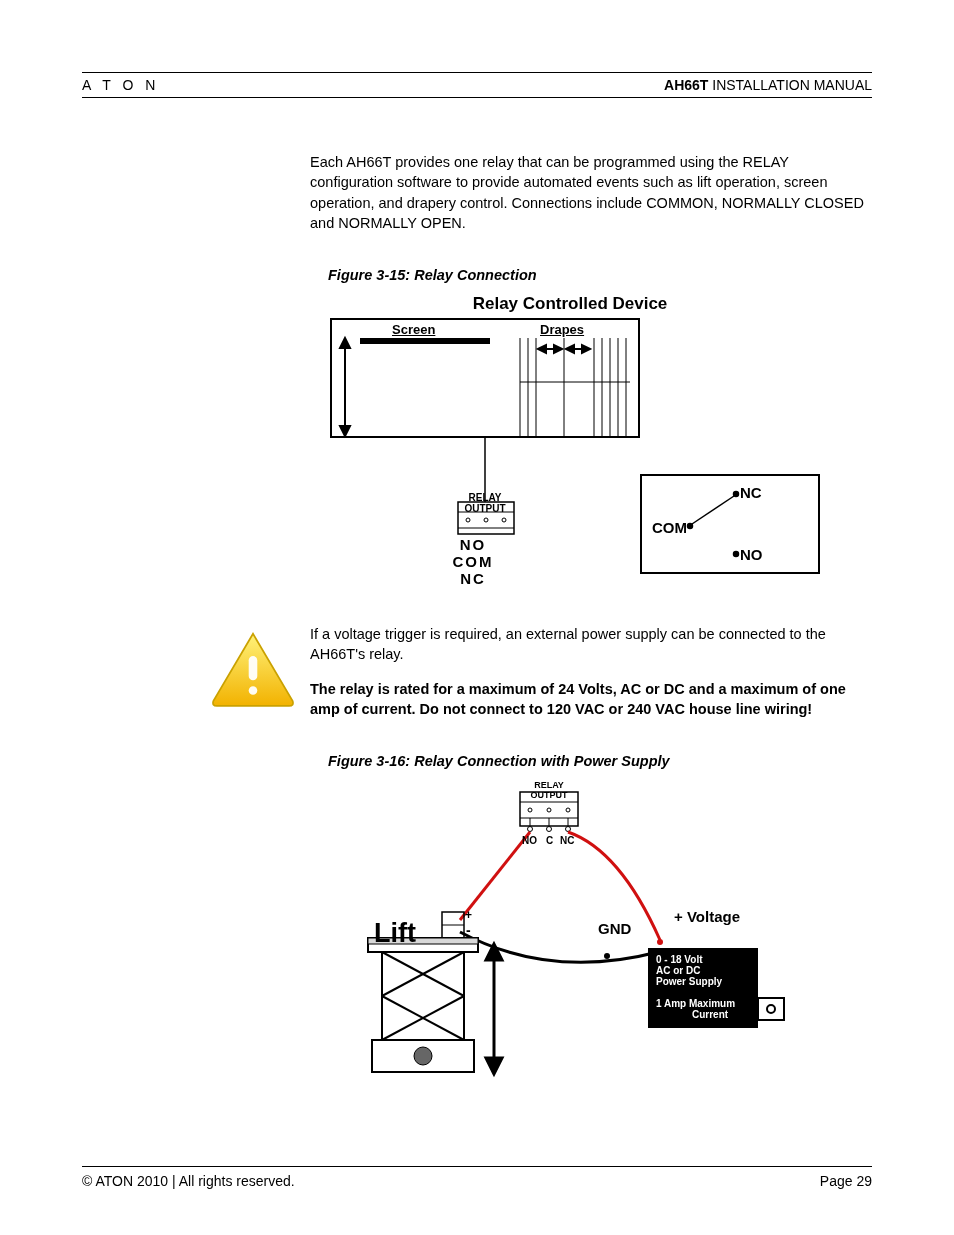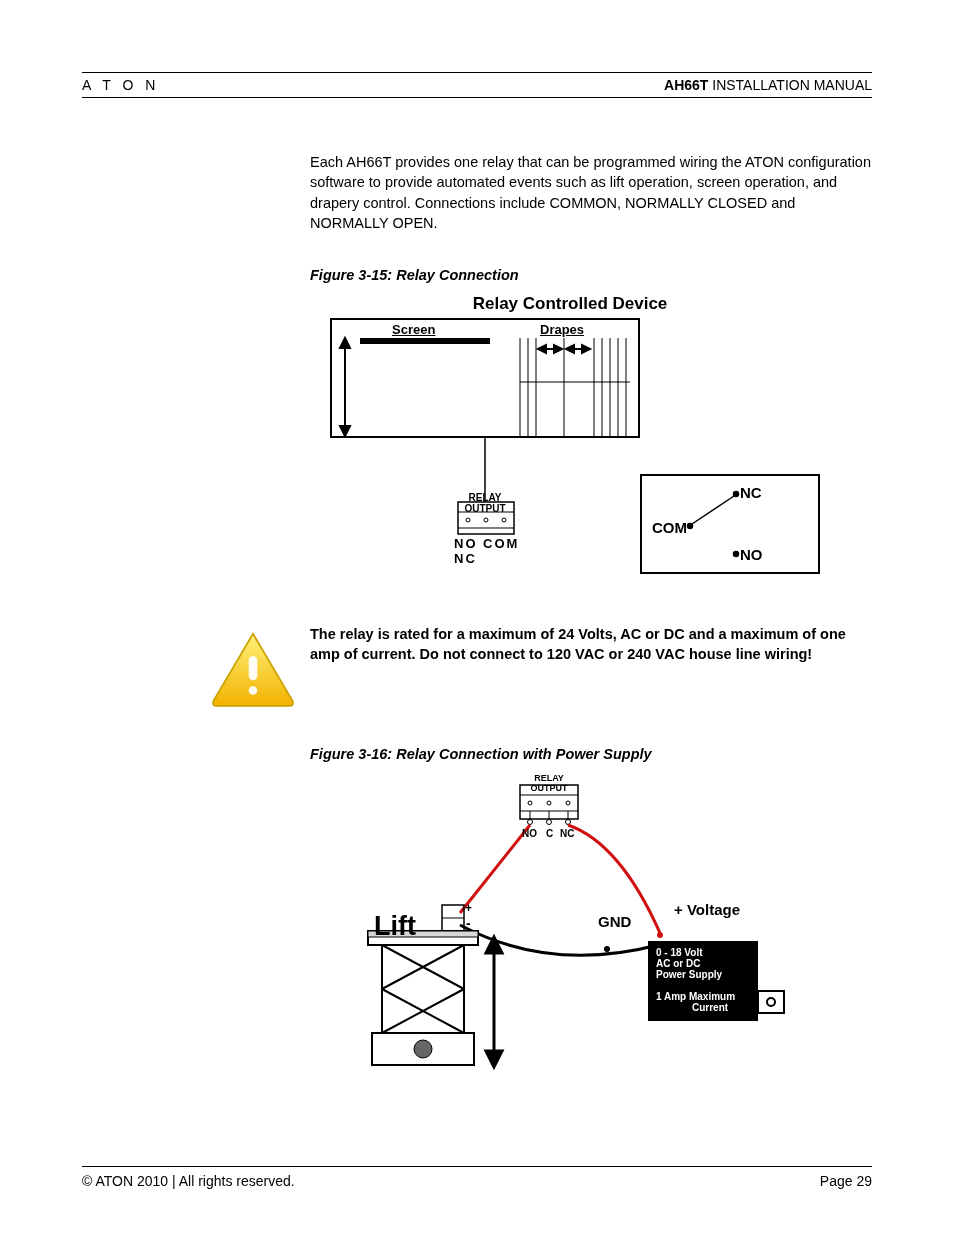"Each AH66T provides one relay" p.body { text: wiring the ATON -> using the RELAY }
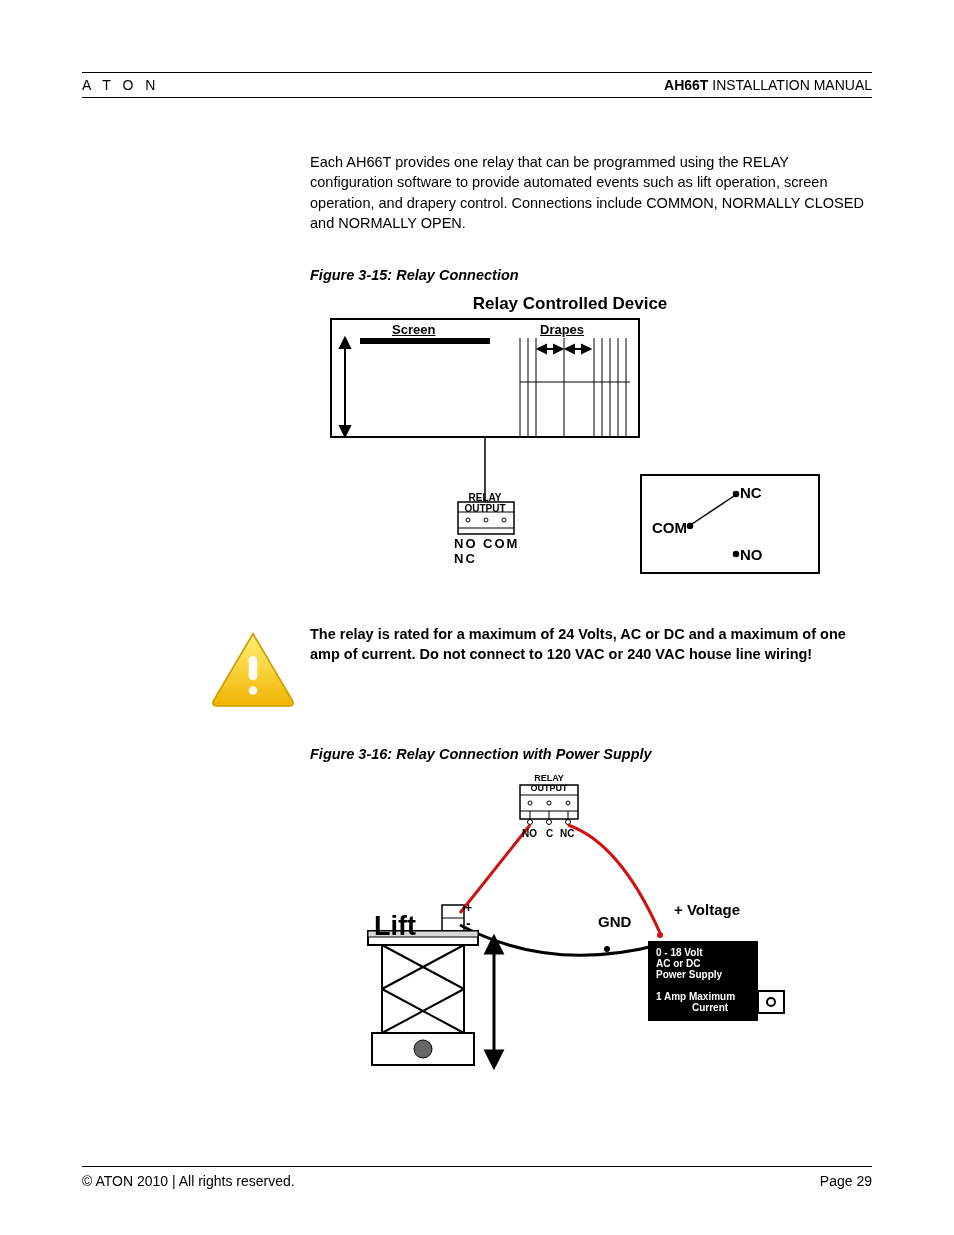"Figure 3-15: Relay Connection" p.caption { margin-left: none -> 18px }
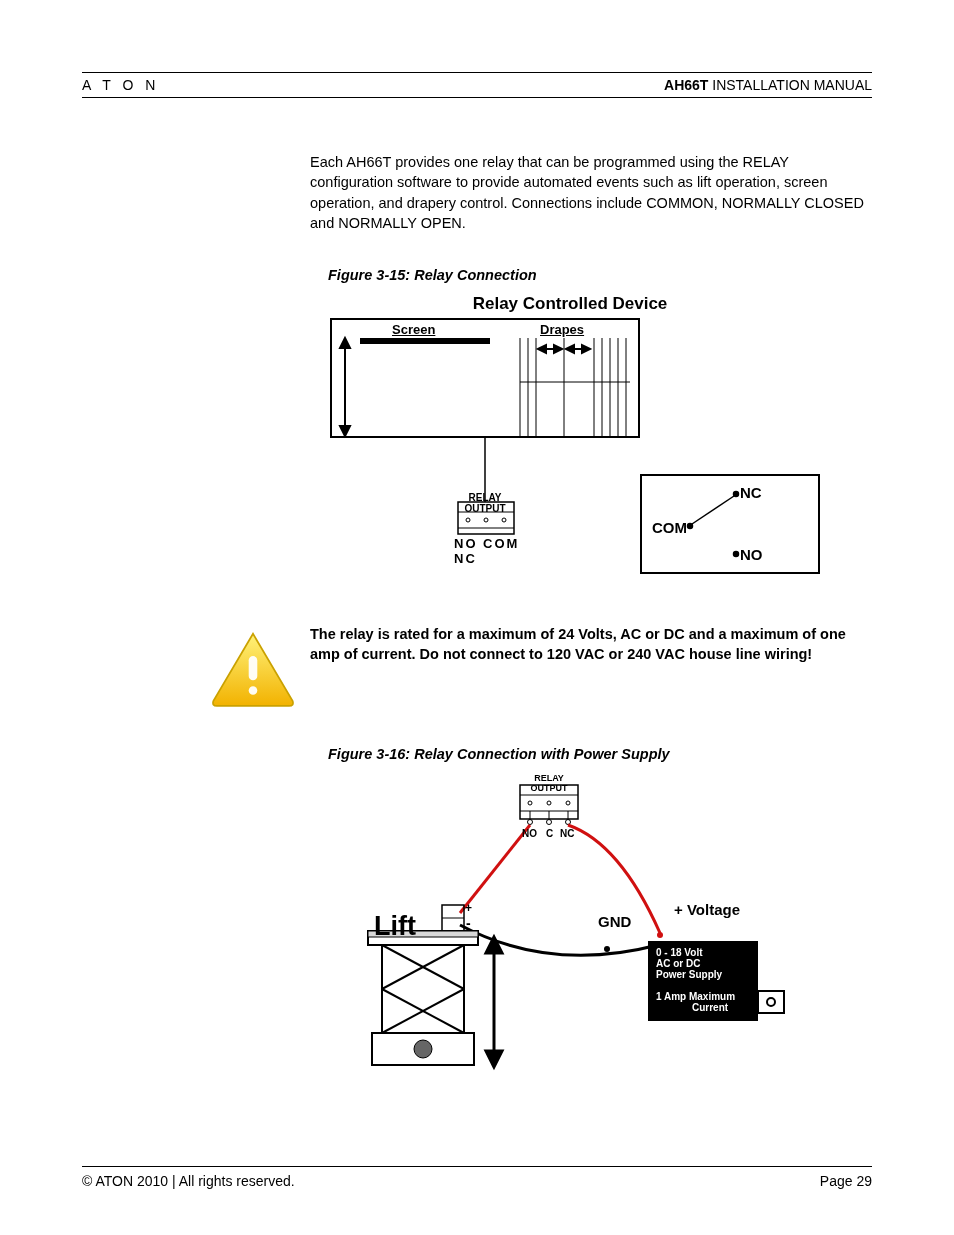"NO COM NC" .fig15 .term-lbl { font-size: 13px -> 15px; left: 144px -> 128px; text-align: left -> center }
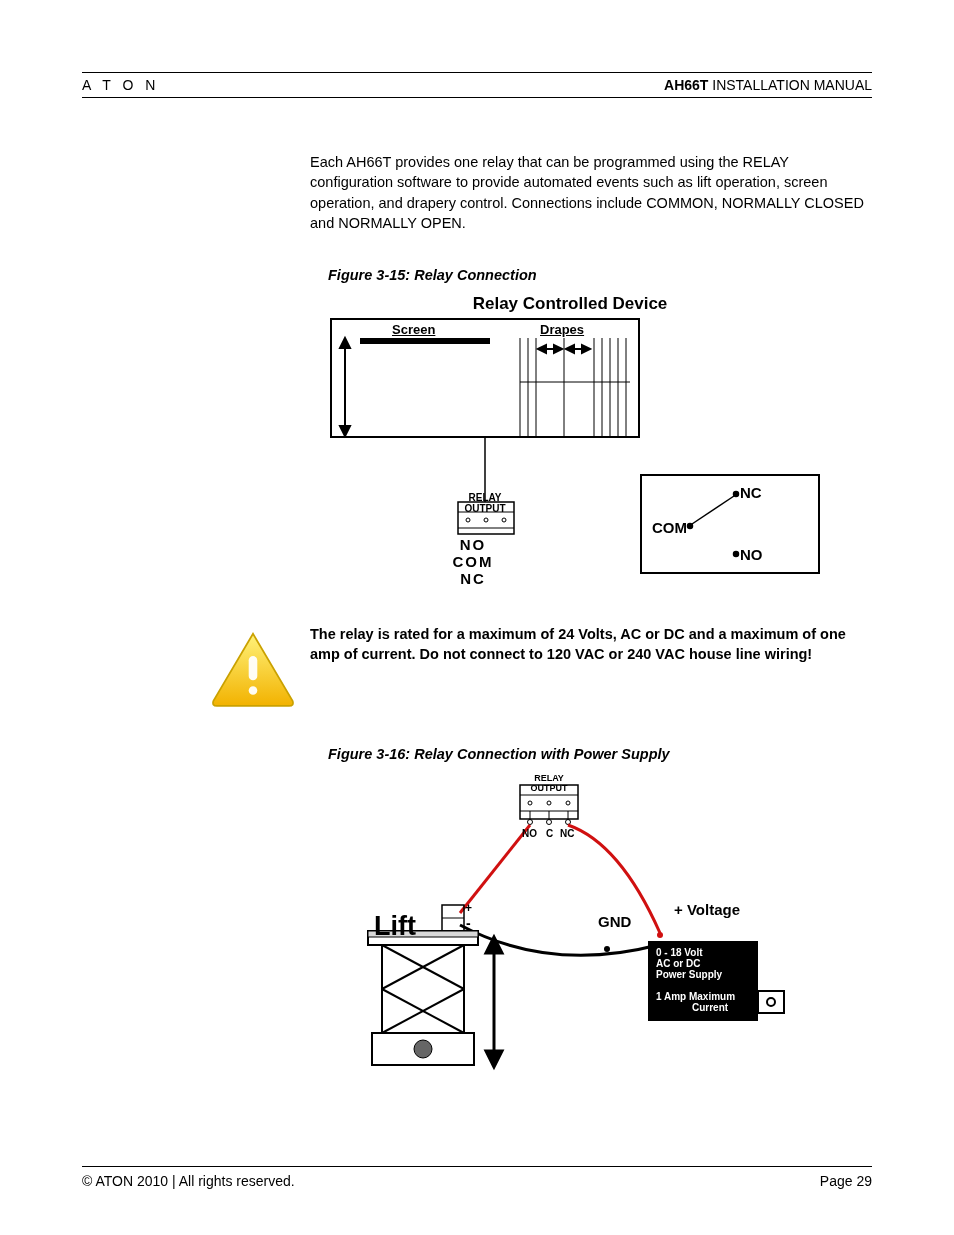"If a voltage trigger is" p.body { html: none -> <p>If a voltage trigger is required, an external power supply can be connected to the AH66T's relay.</p> }
